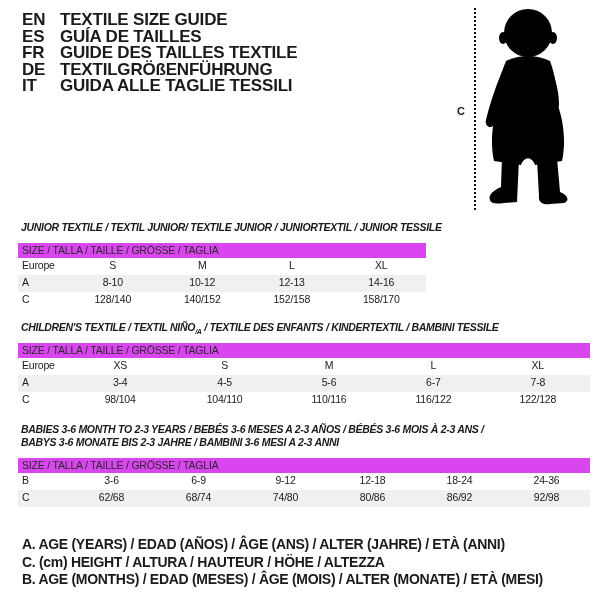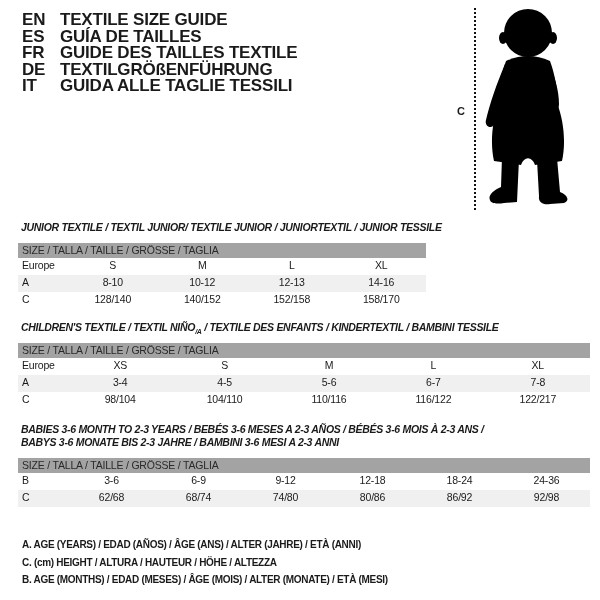"SIZE / TALLA / TAILLE" .tbl-header { background: #a3a3a3 -> #d946ef }
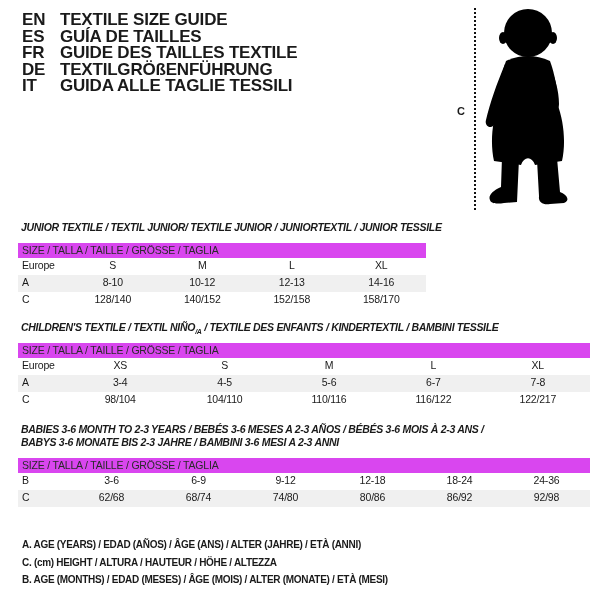"122/217" span.tcell { text: 122/217 -> 122/128 }
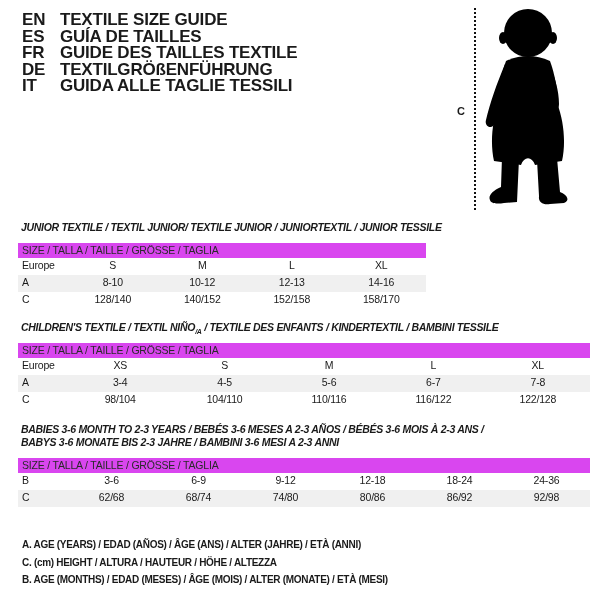"A. AGE (YEARS) / EDAD" .note-line { font-size: 10px -> 14px }
